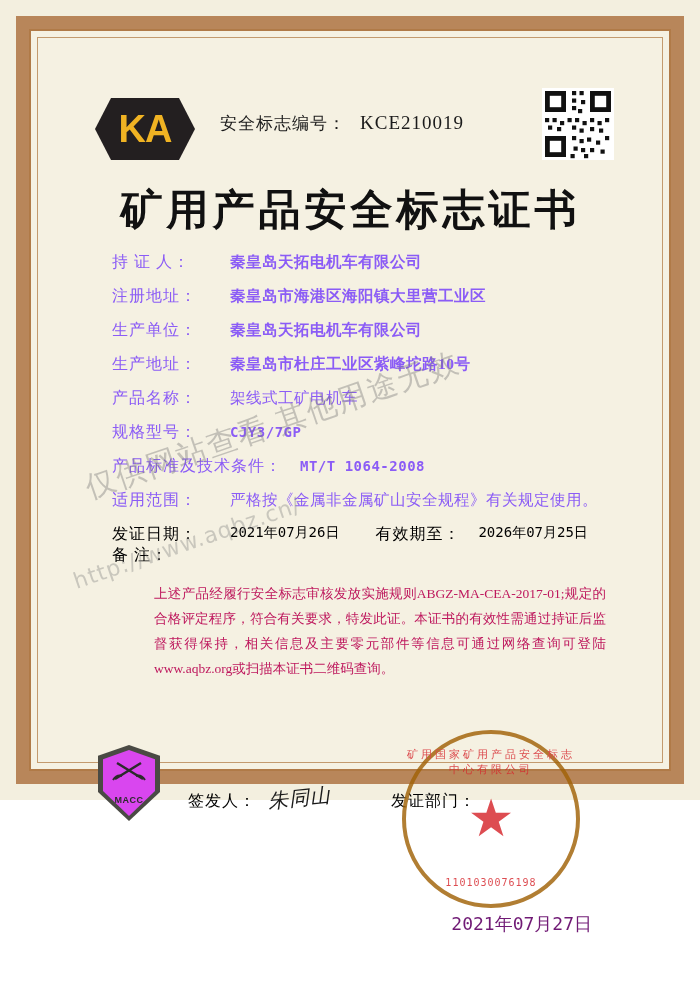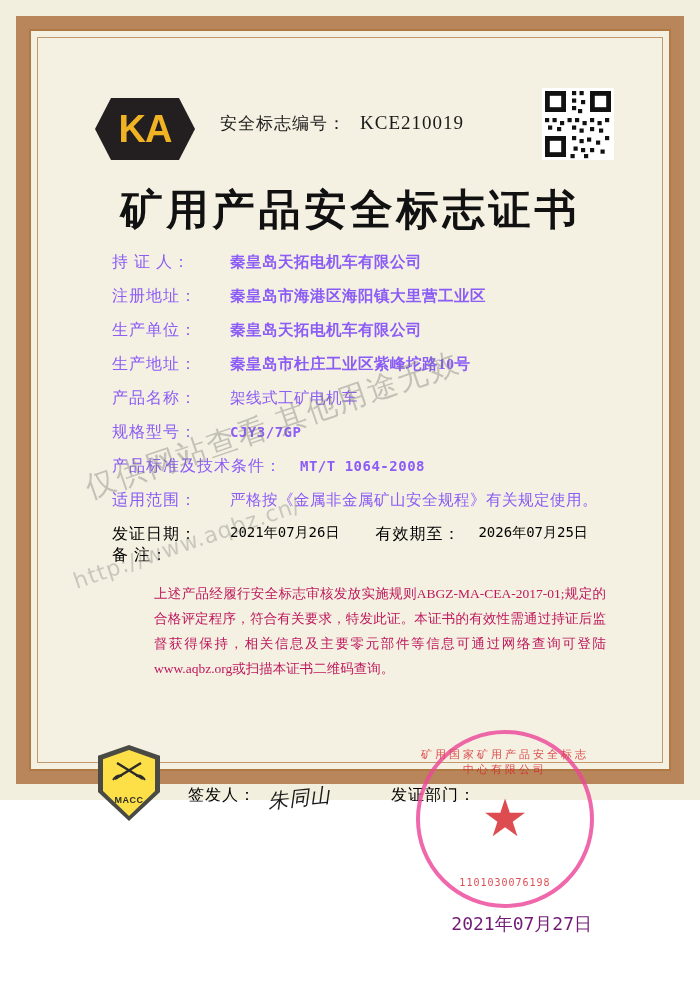"矿用国家矿用产品安全标志中心有限公司" .seal { border: 4px solid #ec4899 -> 4px solid #a16207; right: 66px -> 80px }
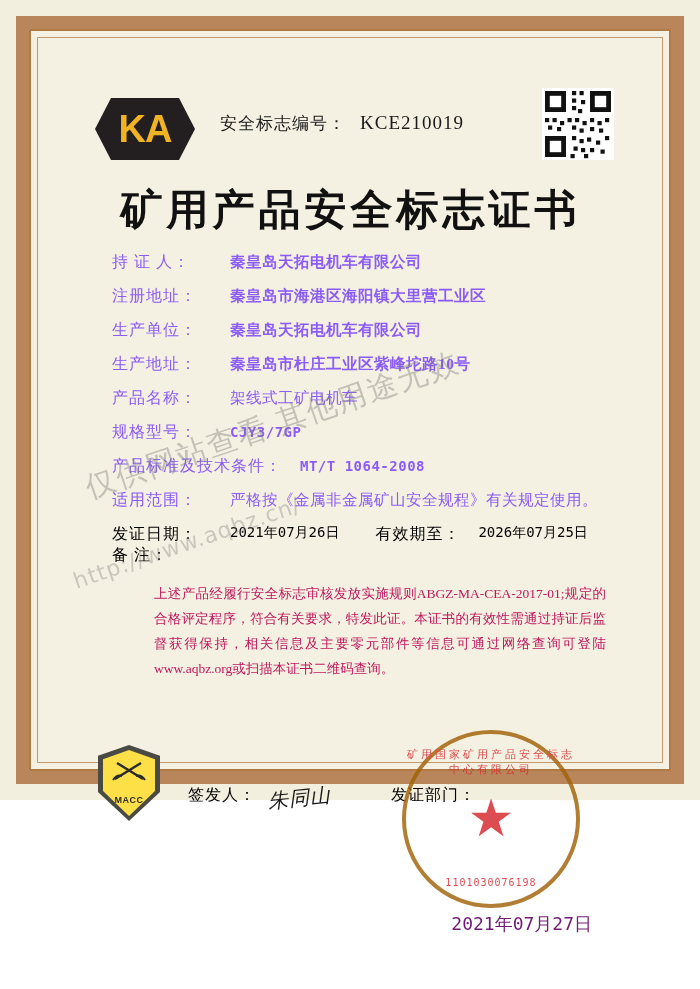"MACC" .shield-inner { background: #fde047 -> #d946ef }
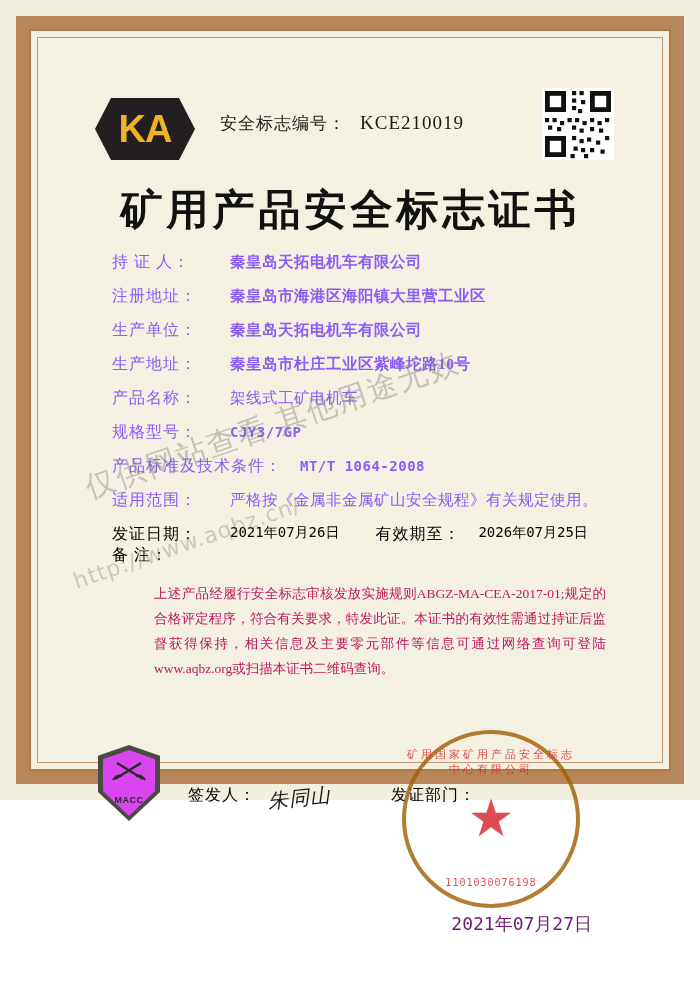"签发人：" .sign-row { align-items: flex-start -> flex-end }
